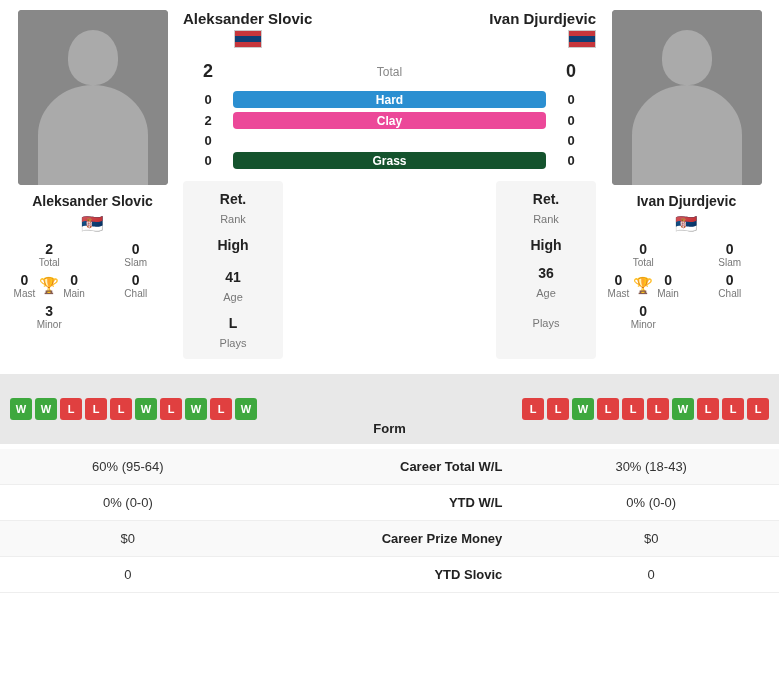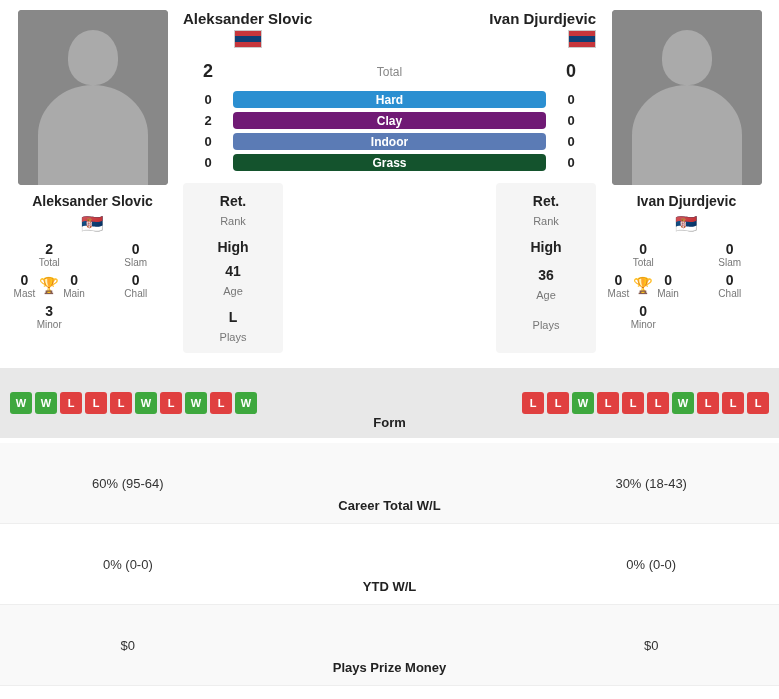"Clay" .surface-clay { background: #701a75 -> #ec4899 }
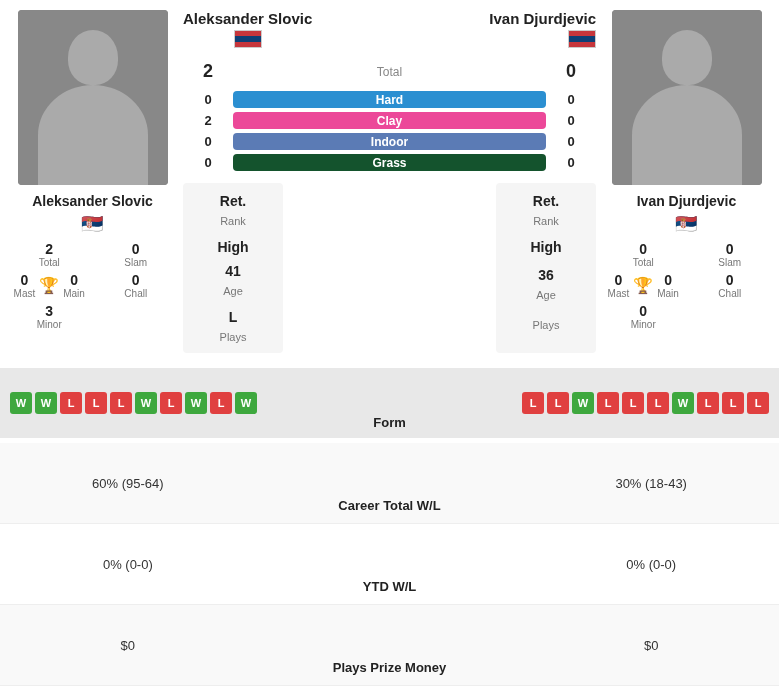"Indoor" div.surface-pill { html: <div>Indoor</div> -> none }
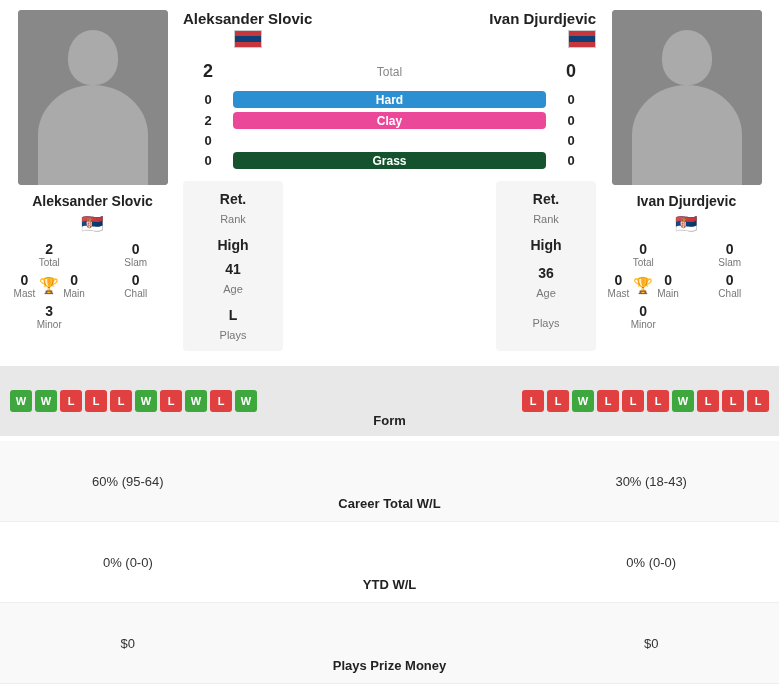"41" div.ib-value { margin-top: 2px -> 10px }
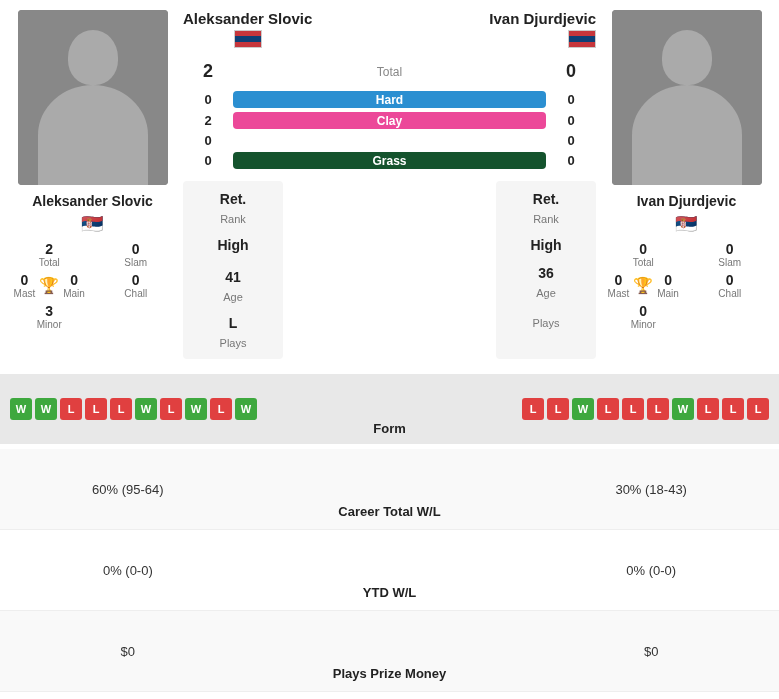"Career Total W/L" .stats-line-label { margin-top: 45px -> none; text-align: center -> right }
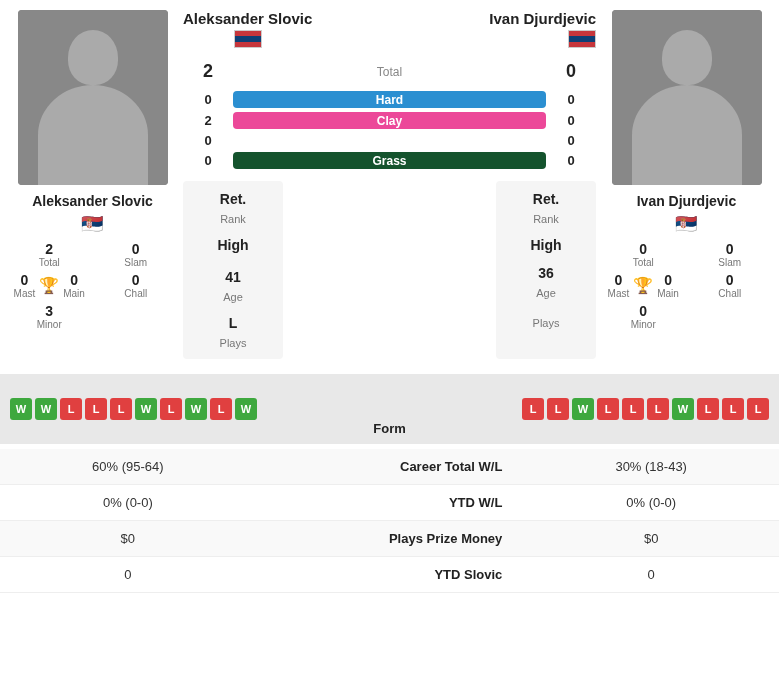"Plays Prize Money" div.stats-line-label { text: Plays -> Career }
